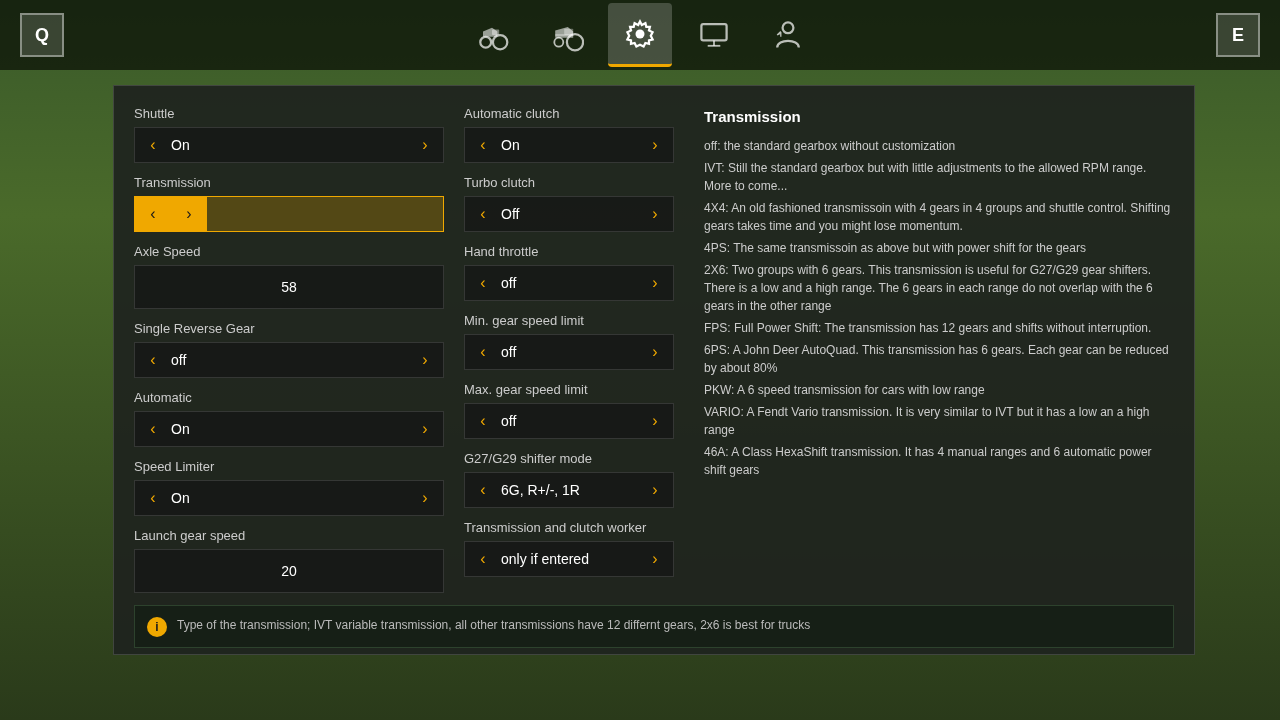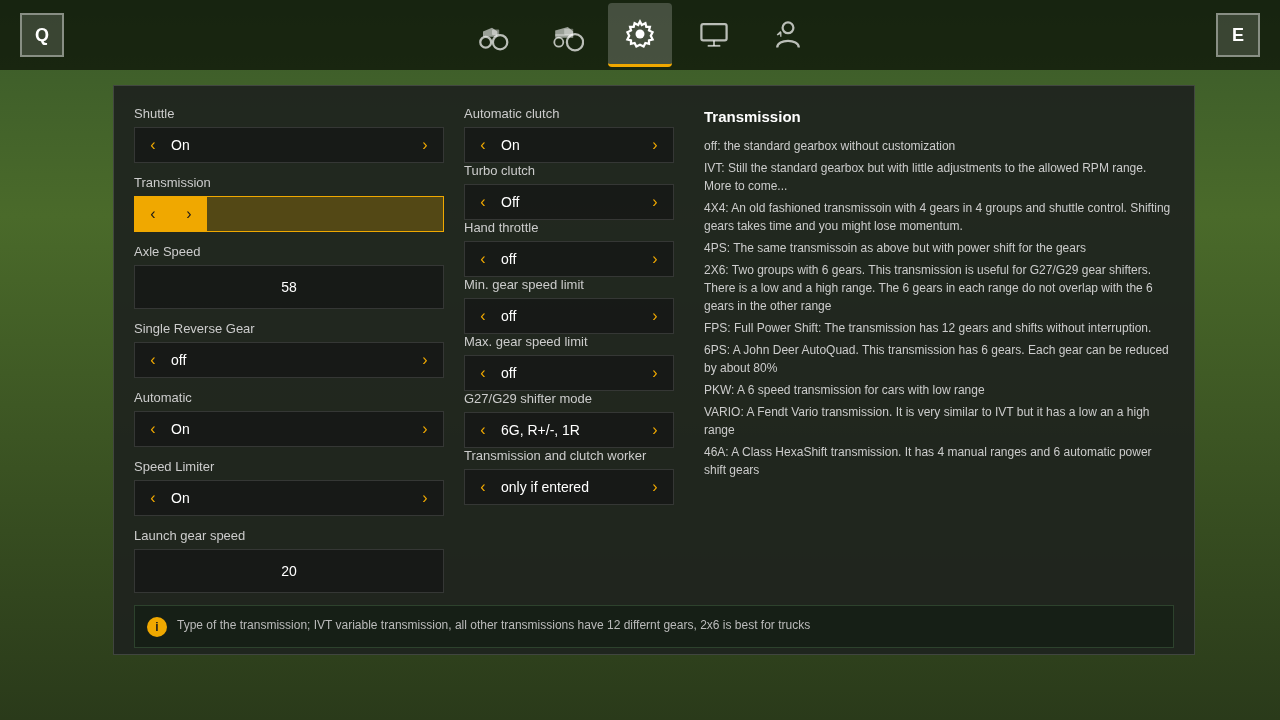"Automatic clutch" .mid-col { gap: none -> 12px }
